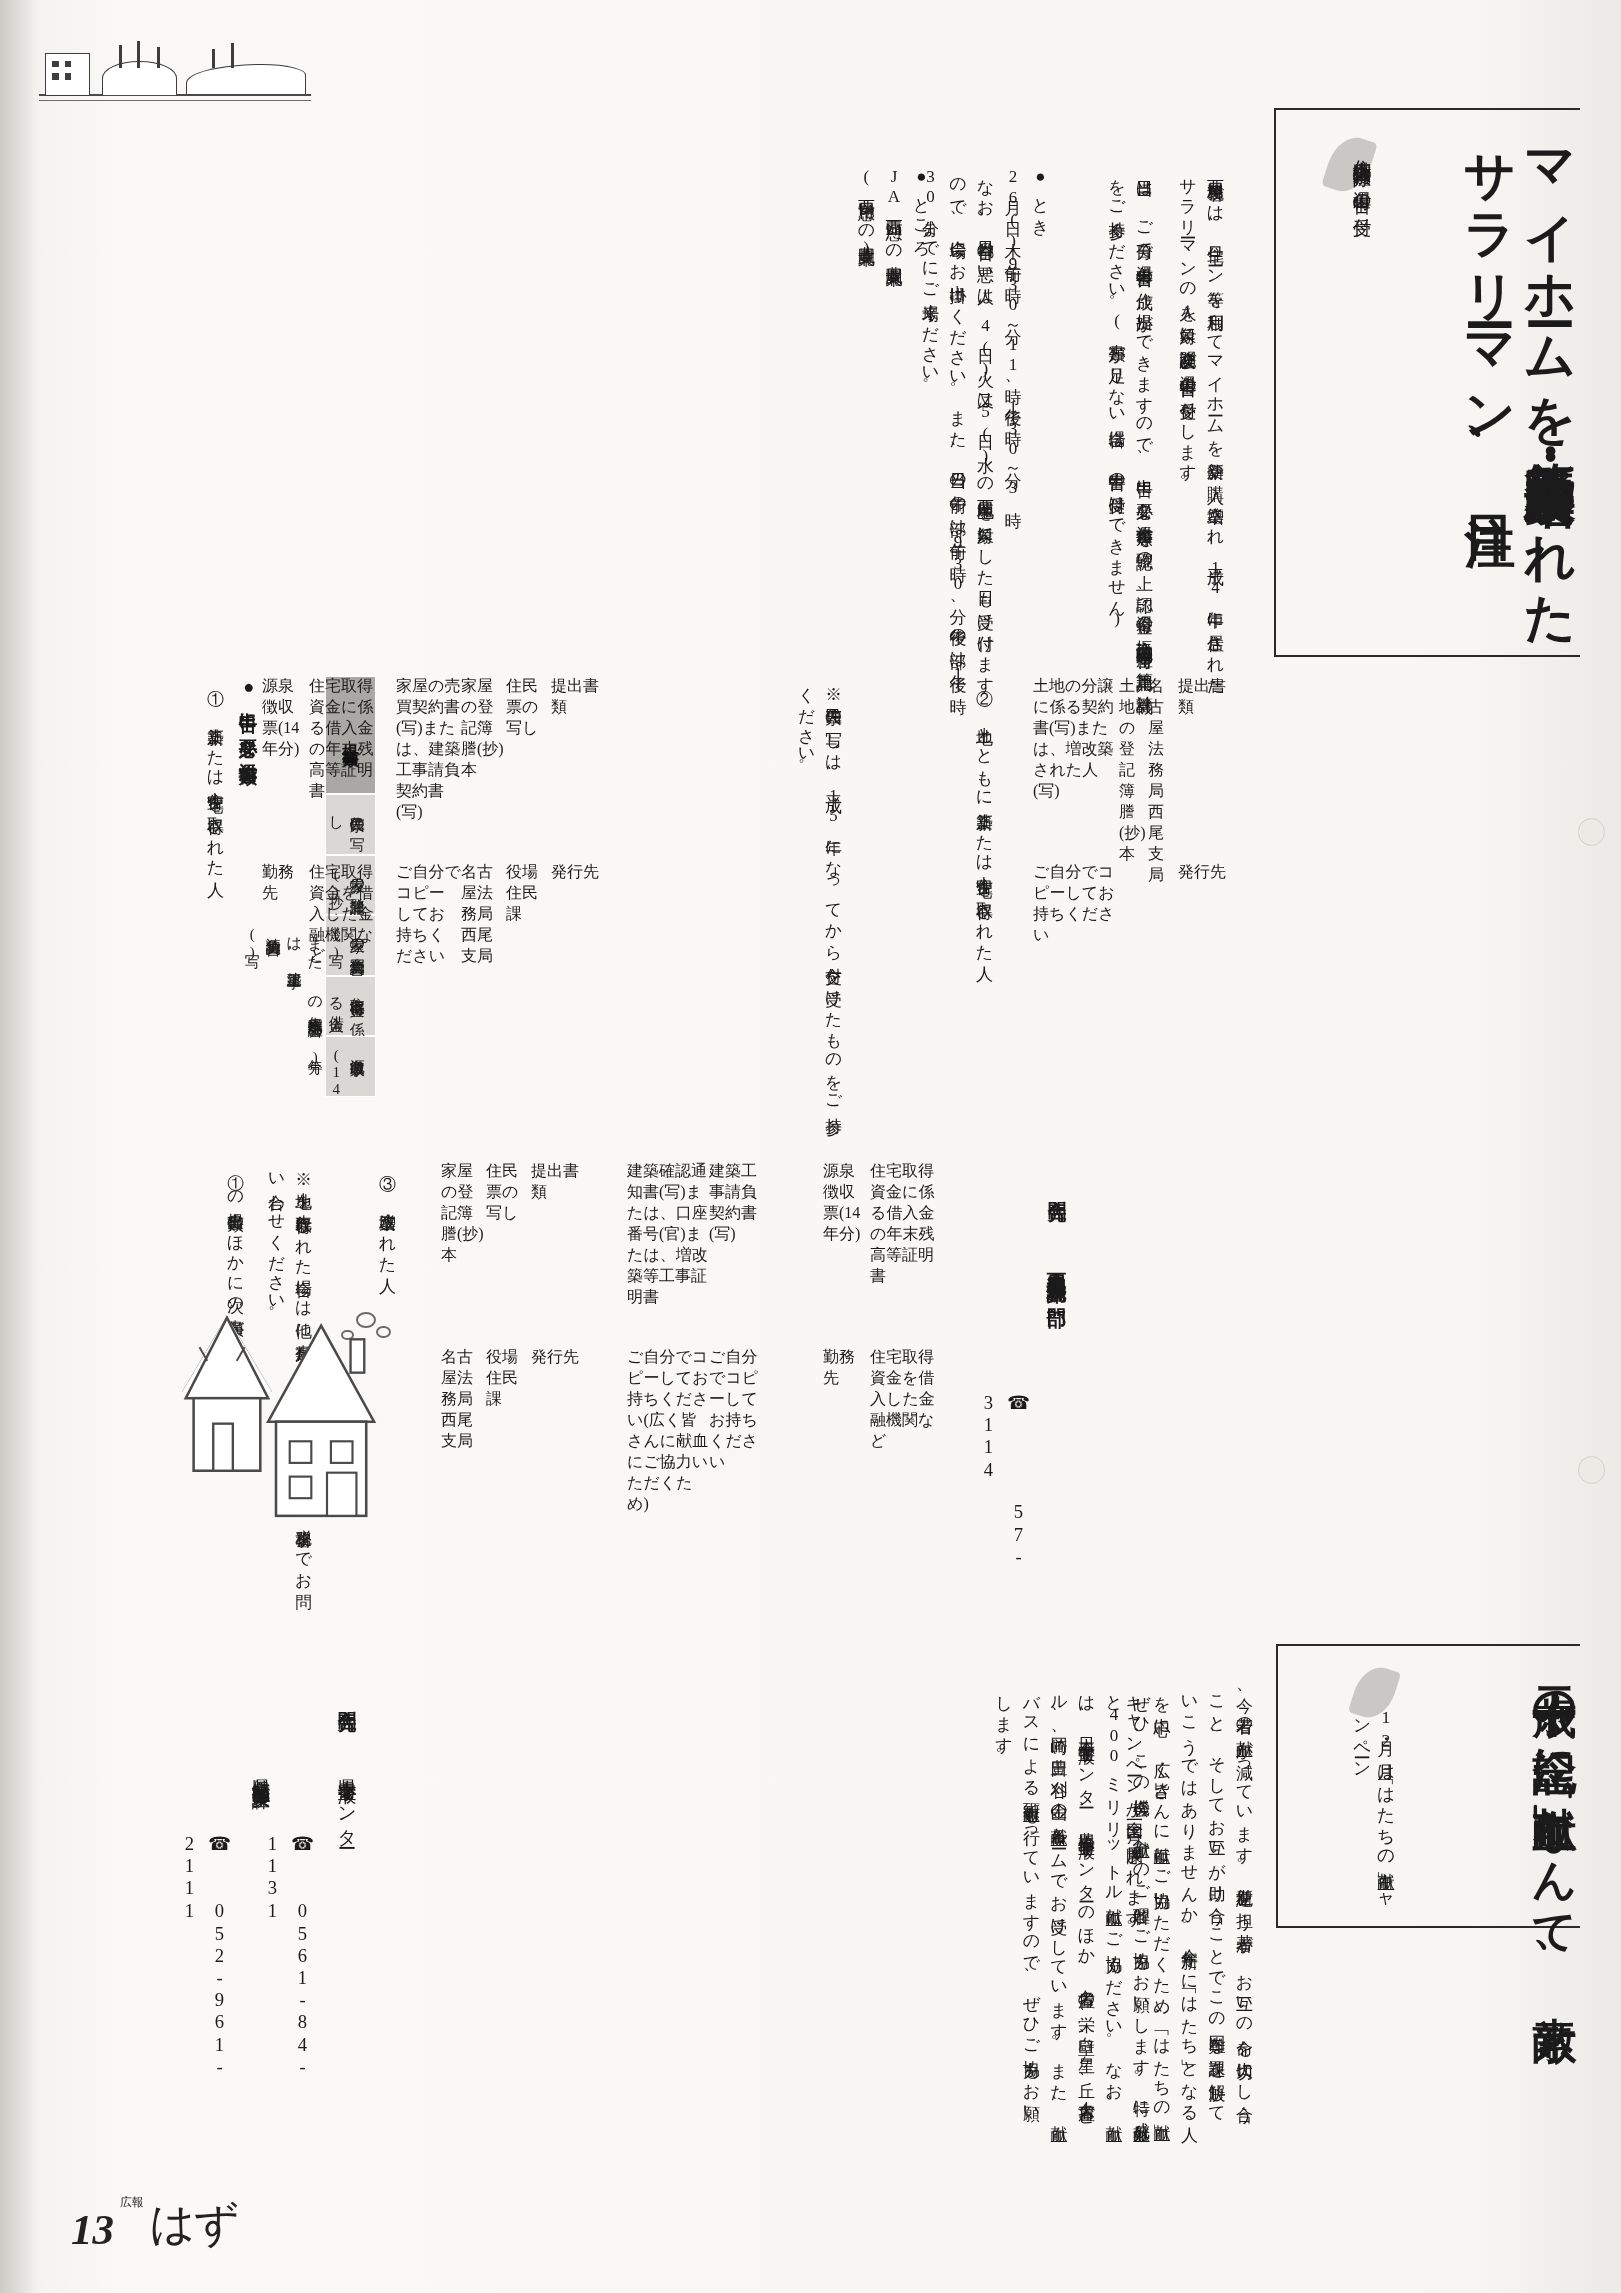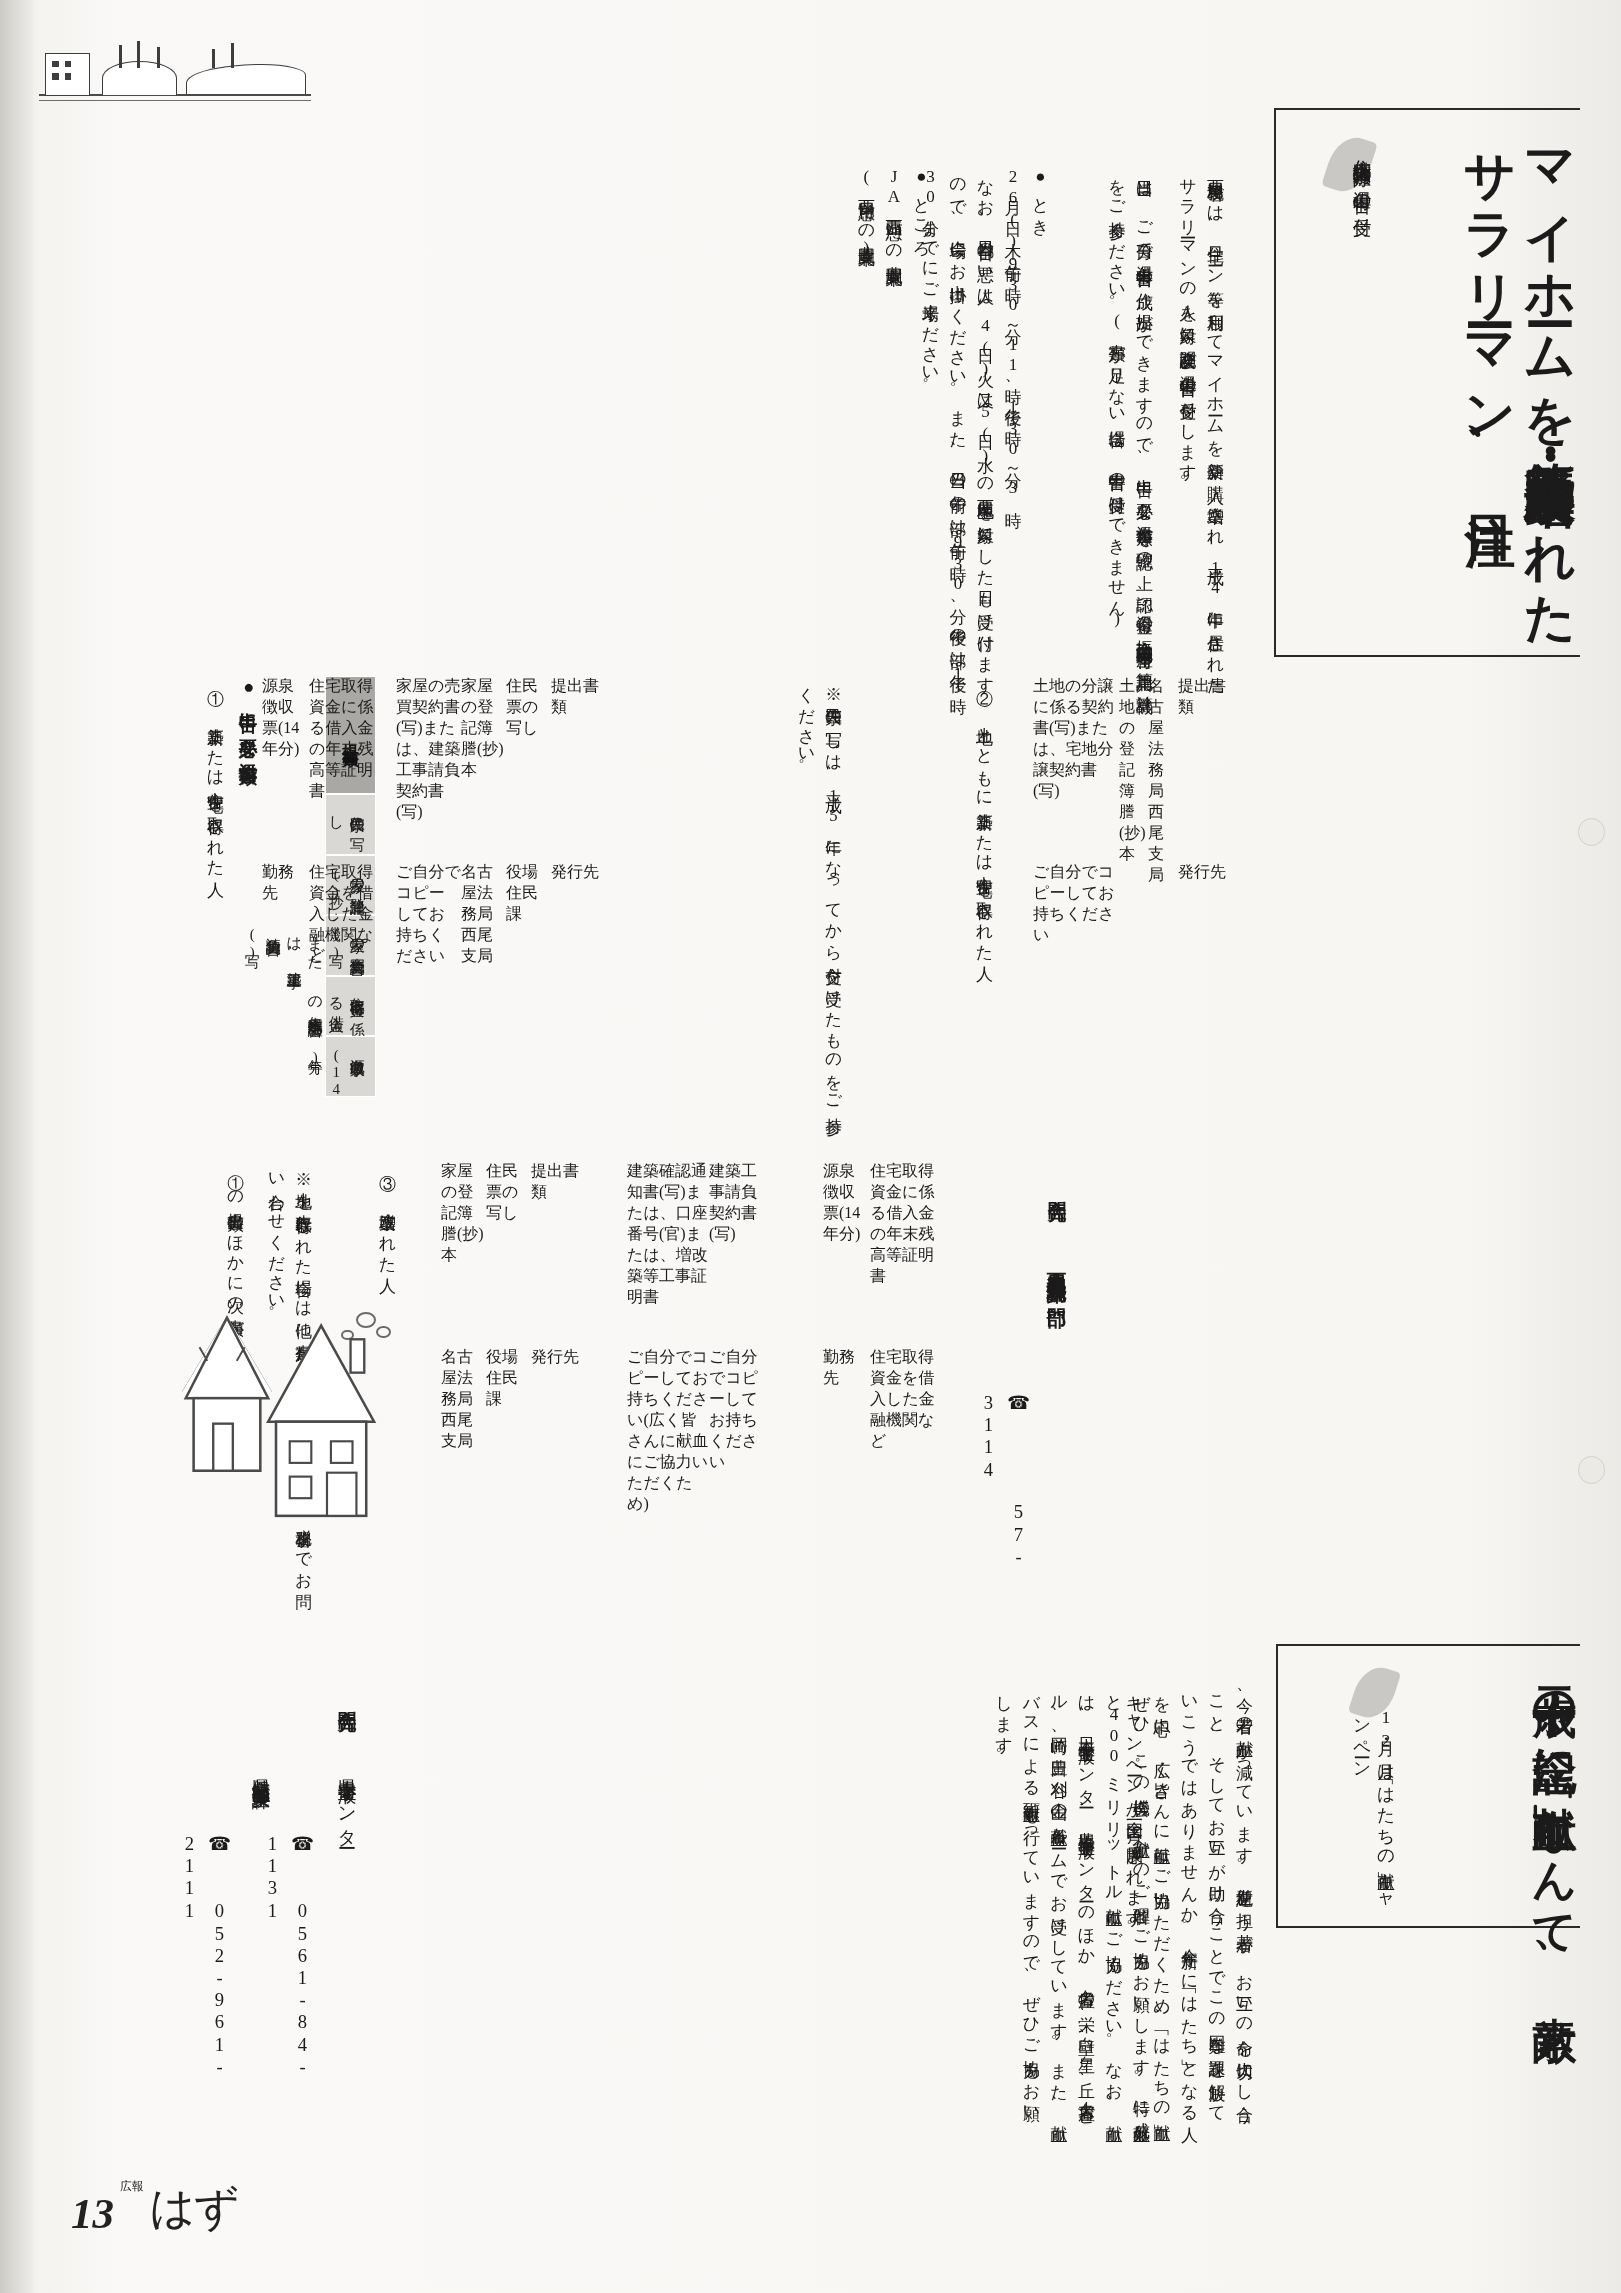"土地の分譲に係る契約書(写)または、宅地分譲契約書(写)" div.cell { text: 宅地分譲契約書 -> 増改築された人 }
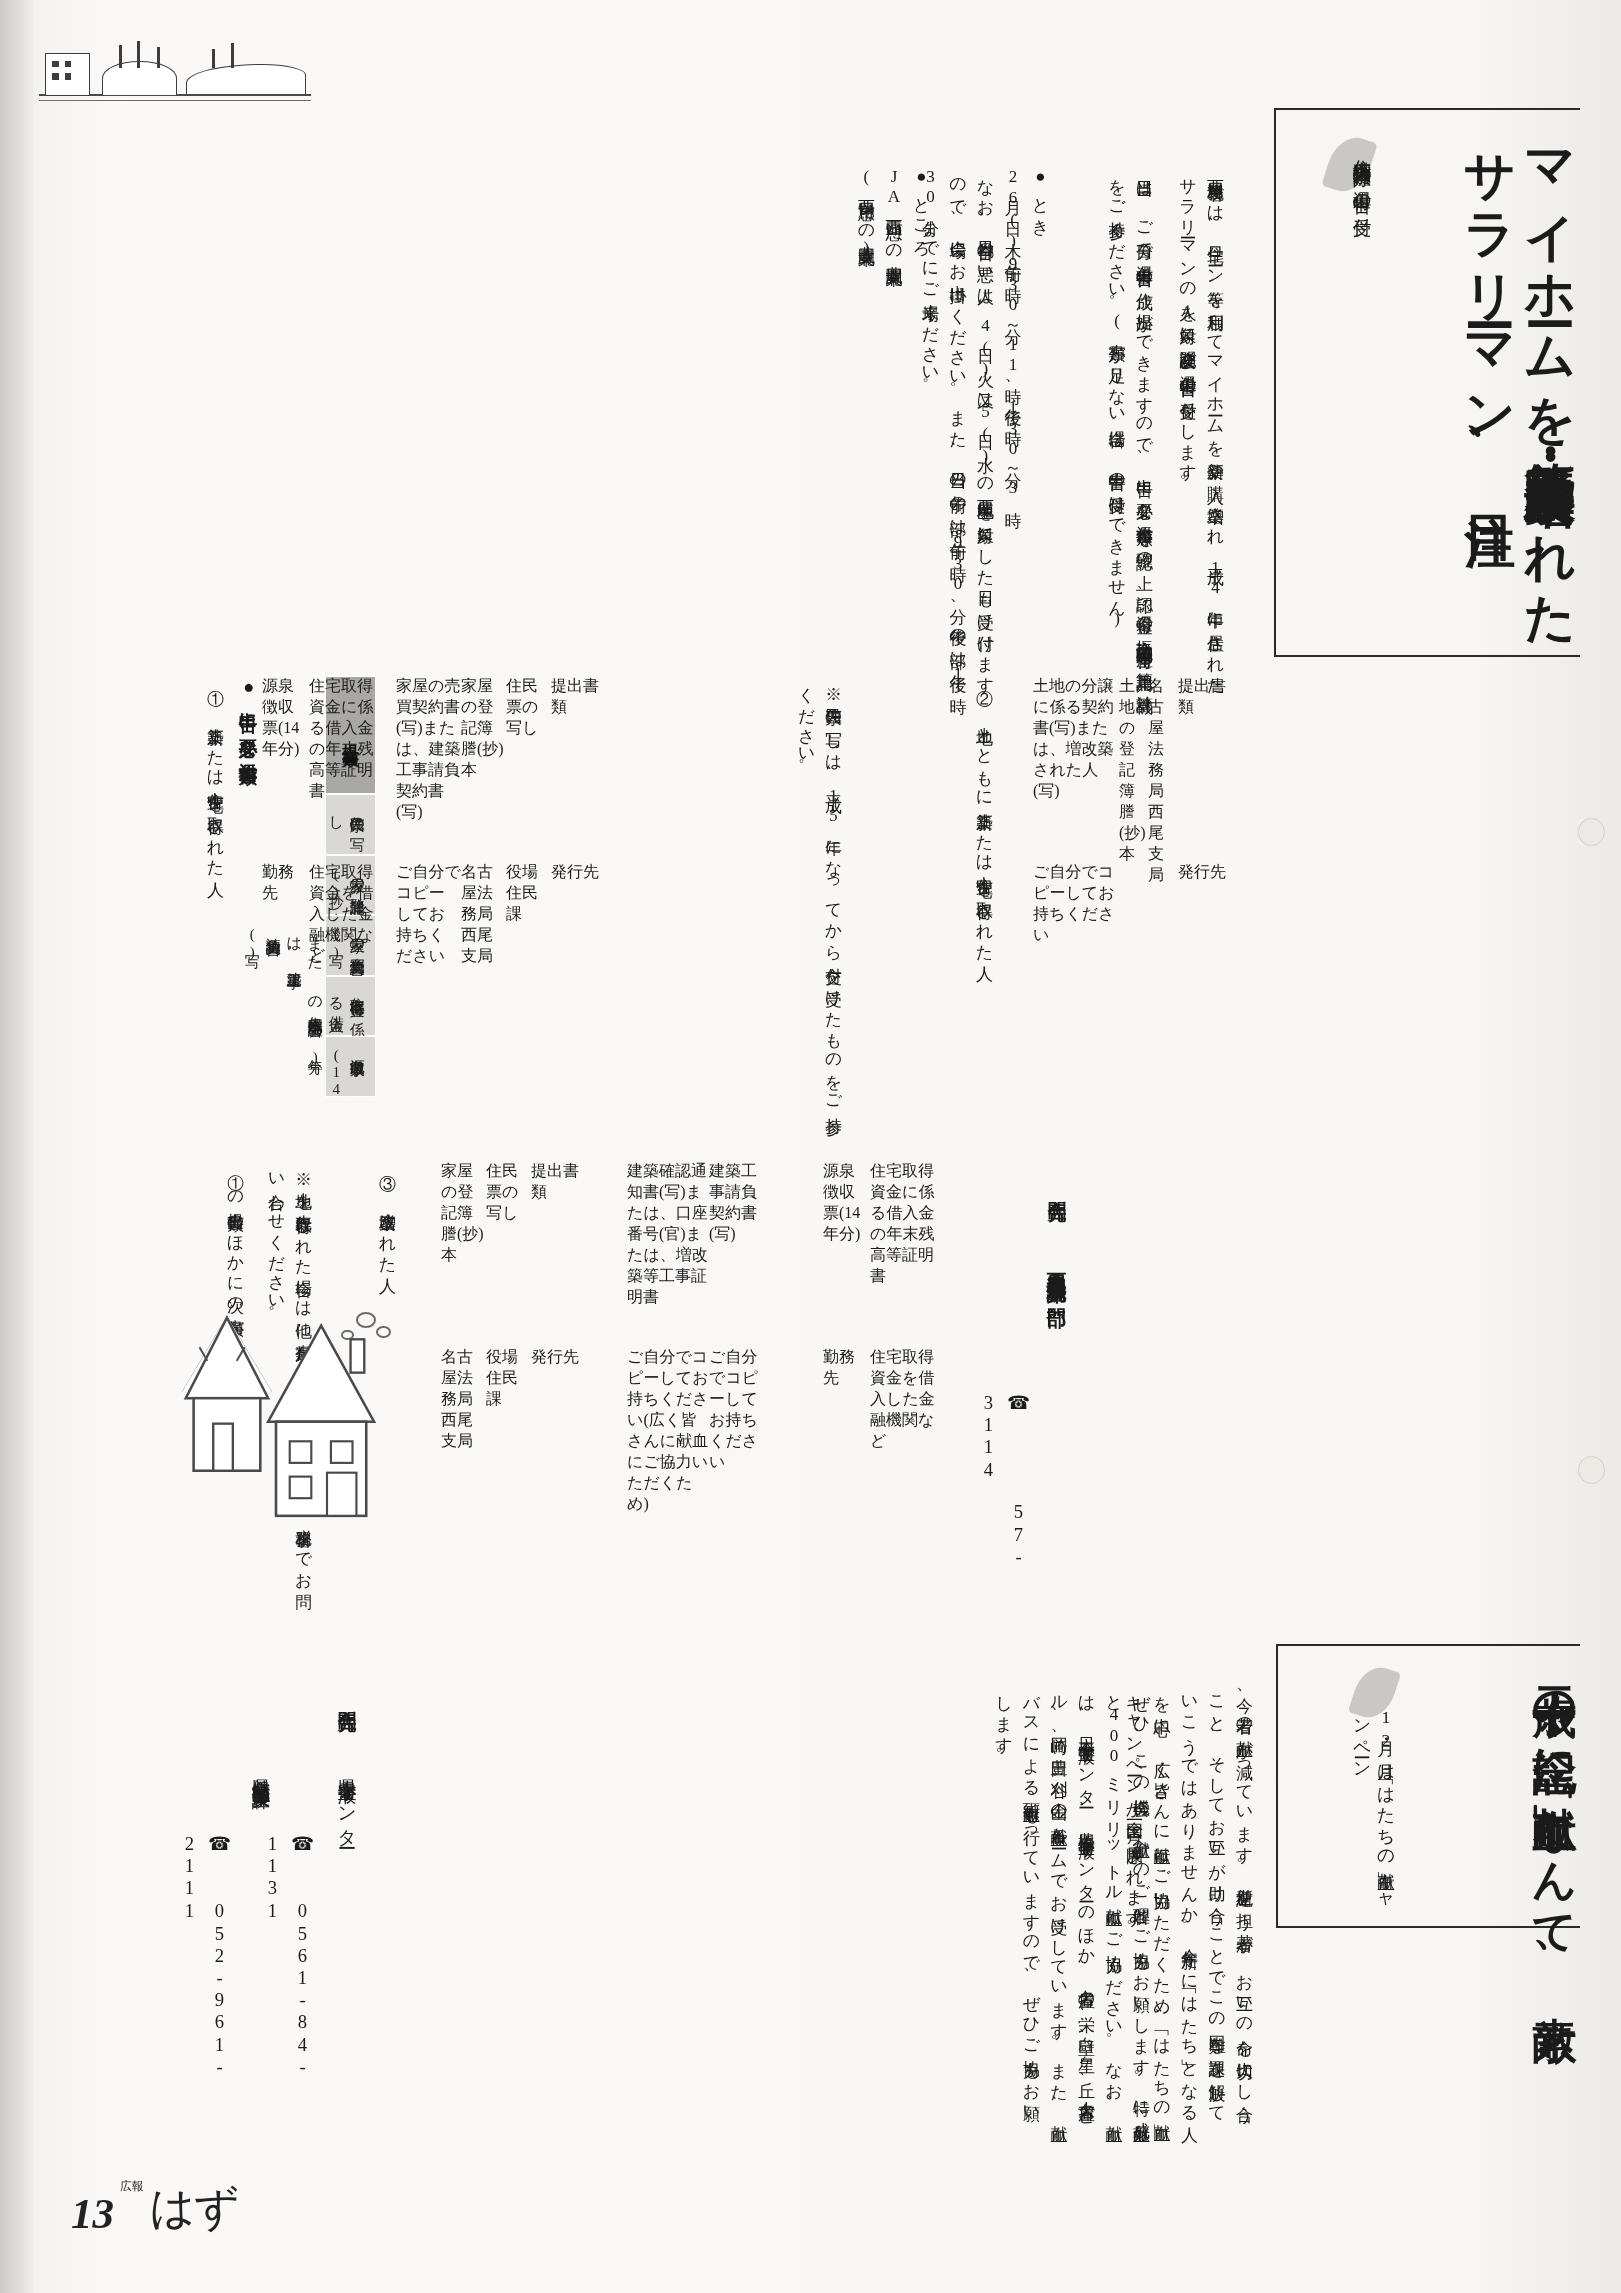"13" .footer { bottom: 56px -> 40px }
